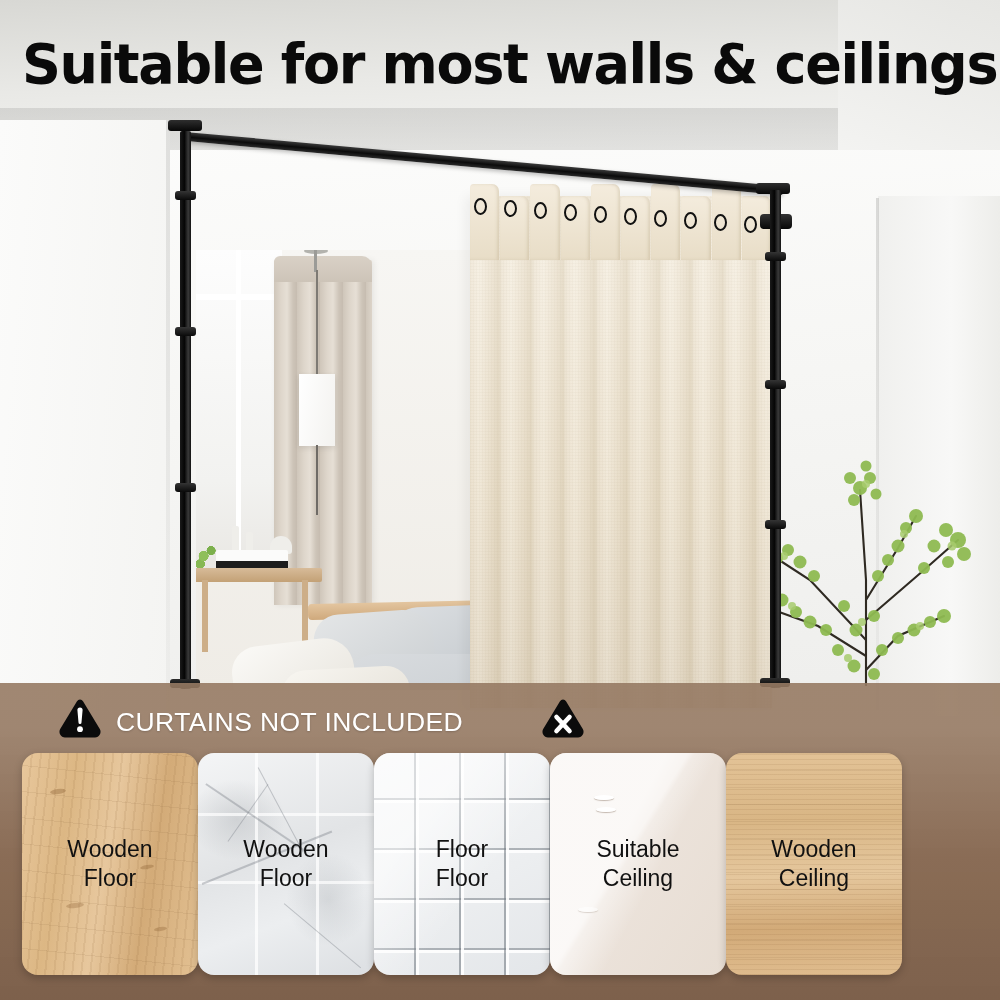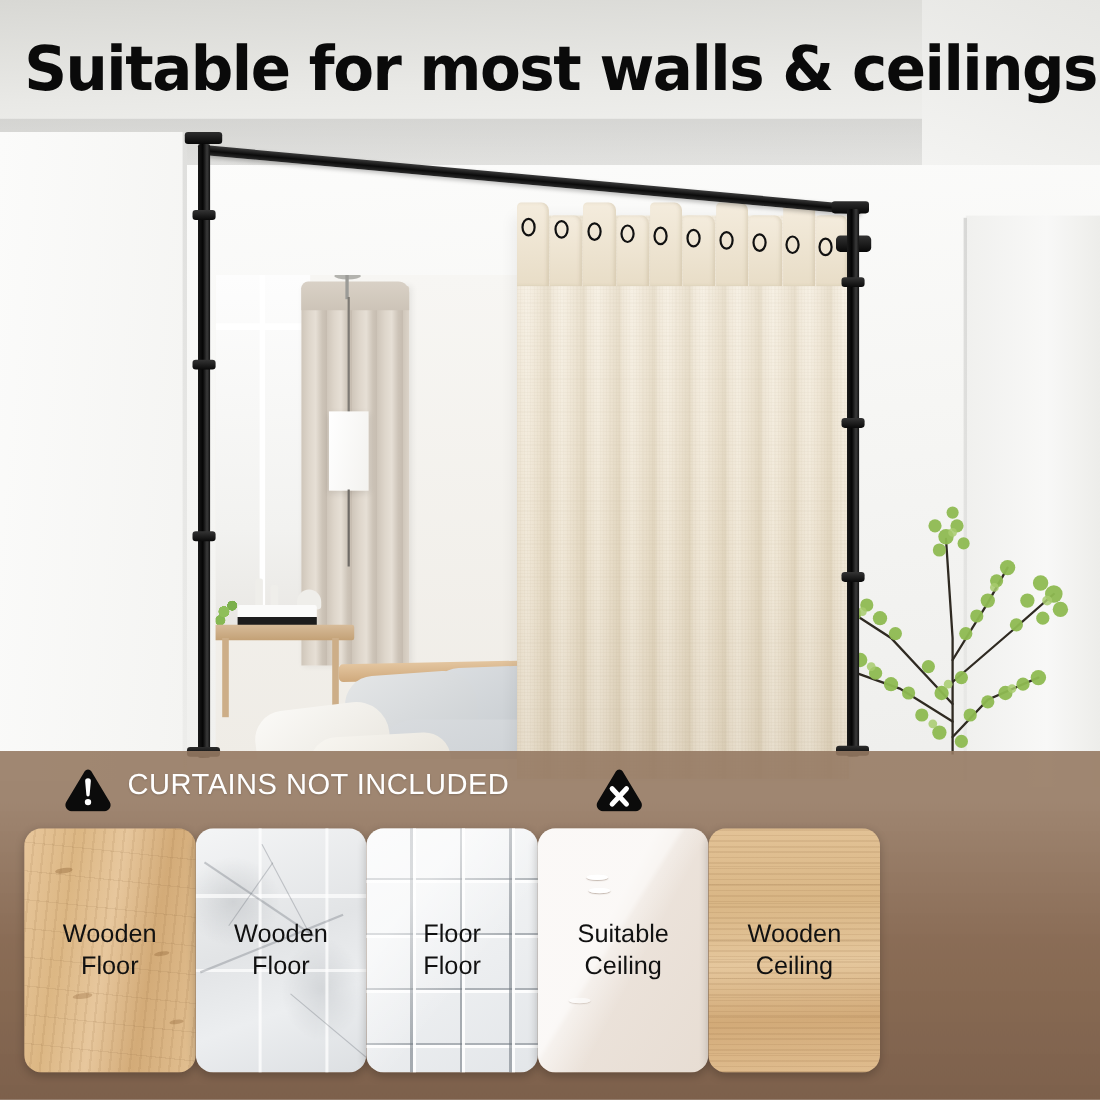"CURTAINS NOT INCLUDED" .notice { align-items: flex-start -> flex-end }
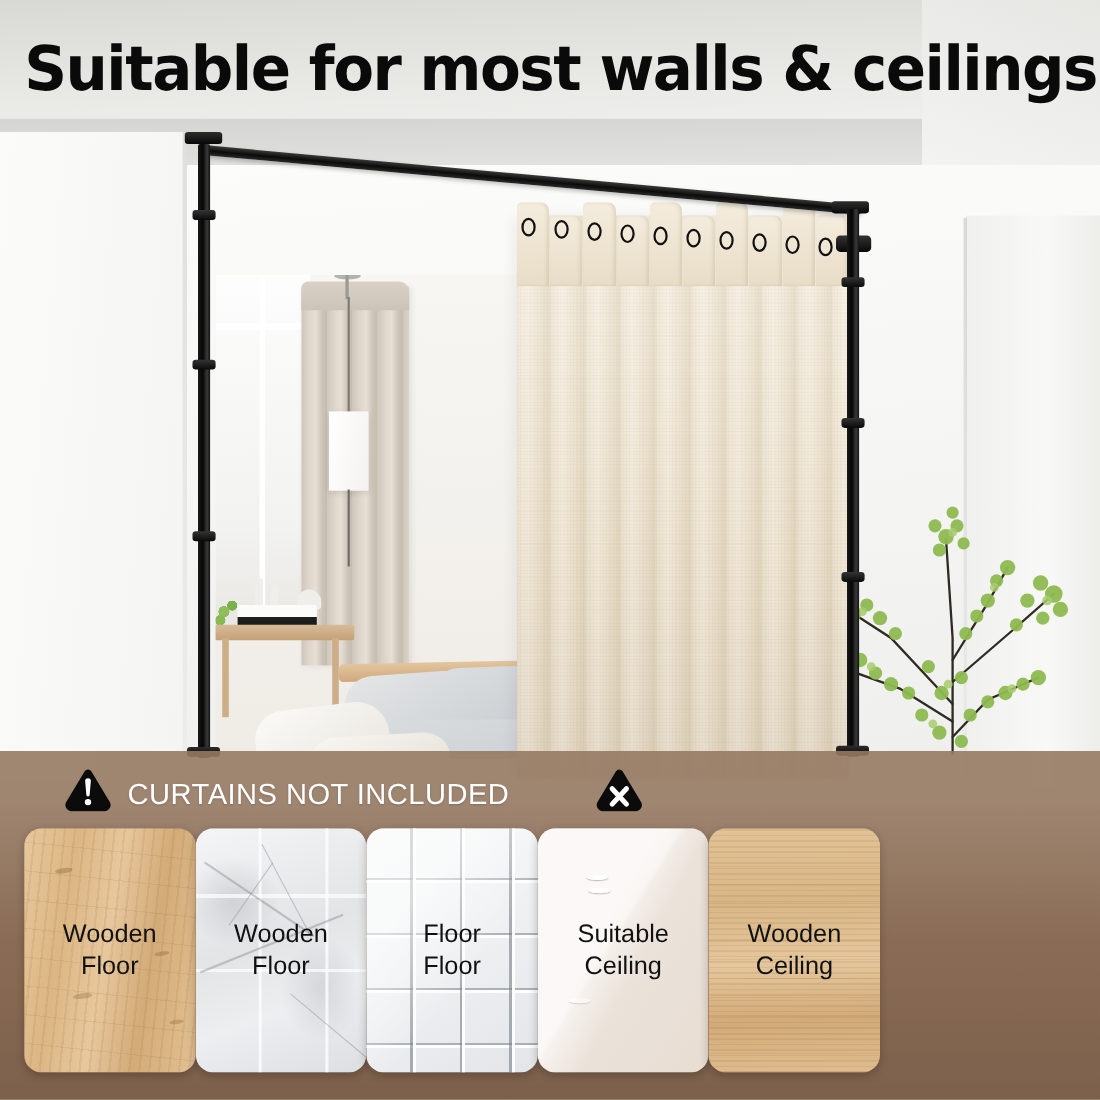"Wooden" .cards { justify-content: space-between -> none; width: 778px -> 903px }
